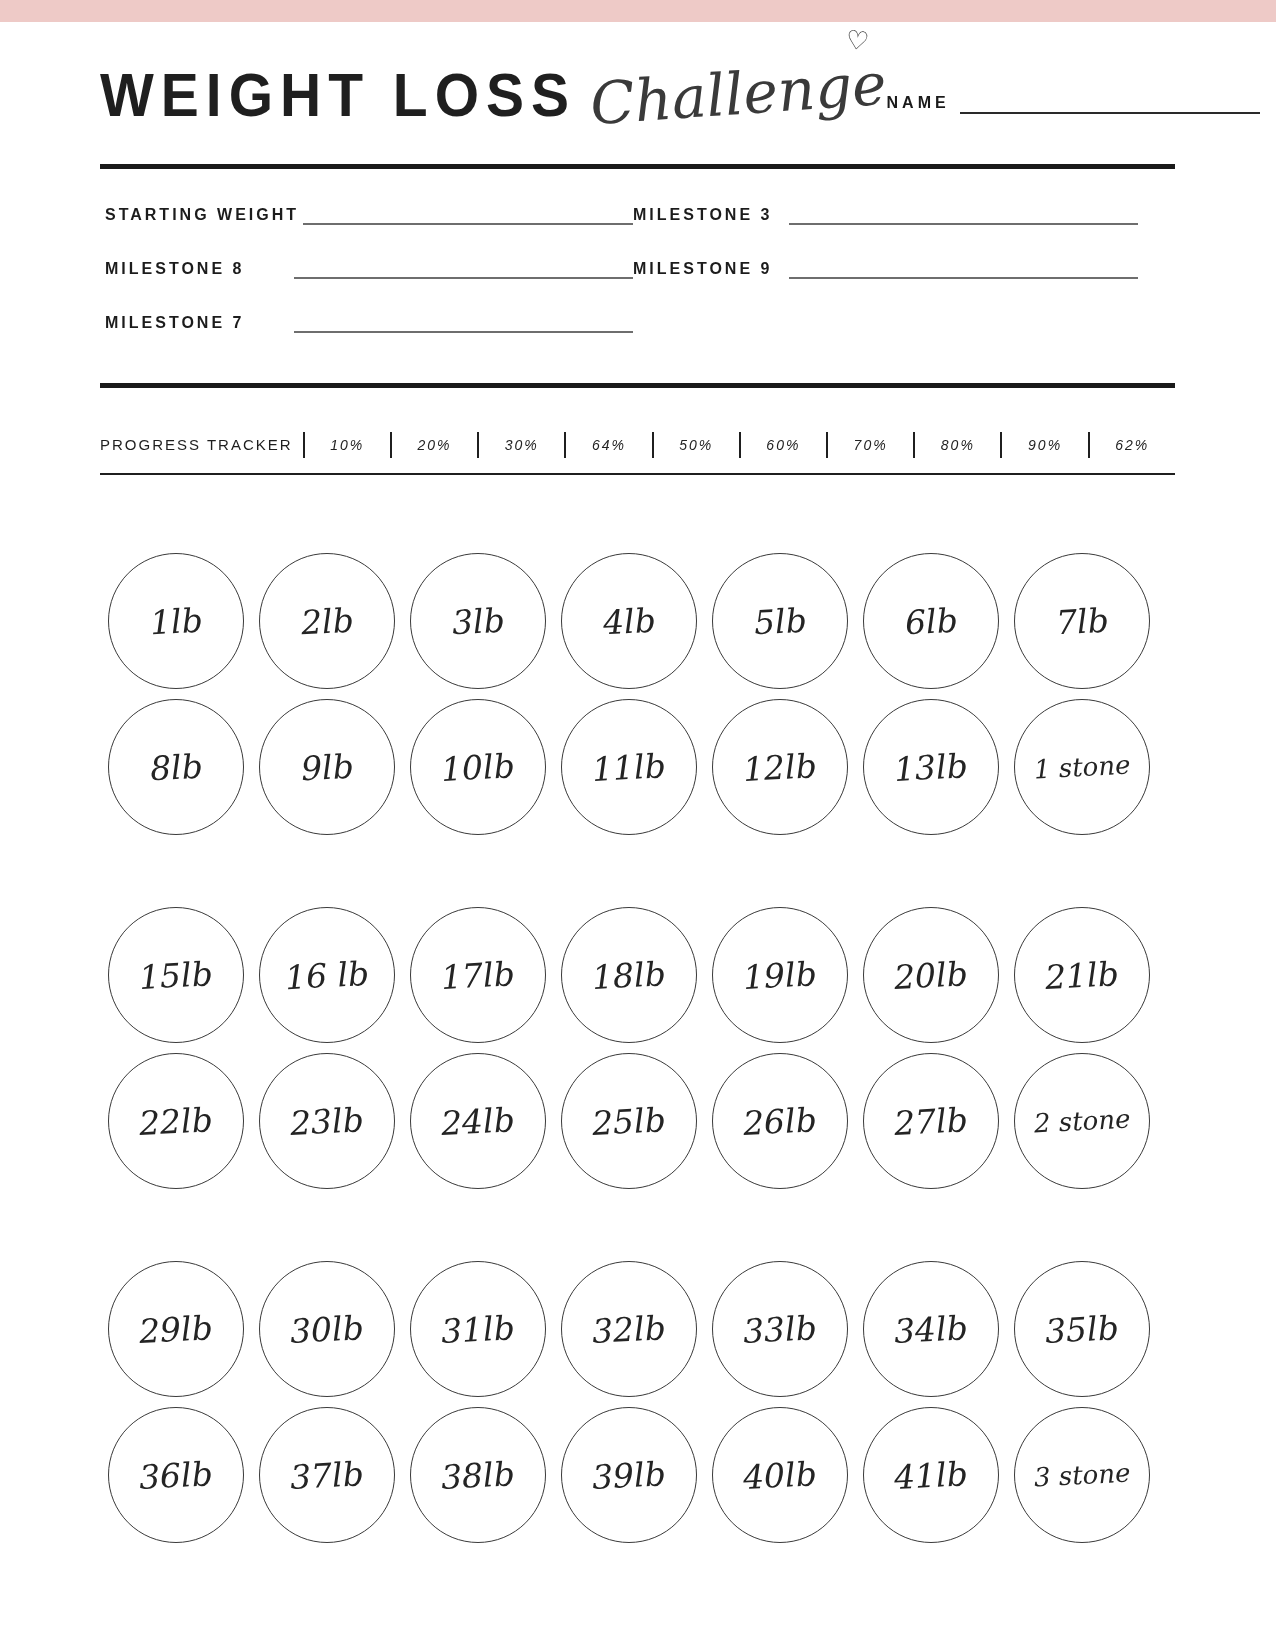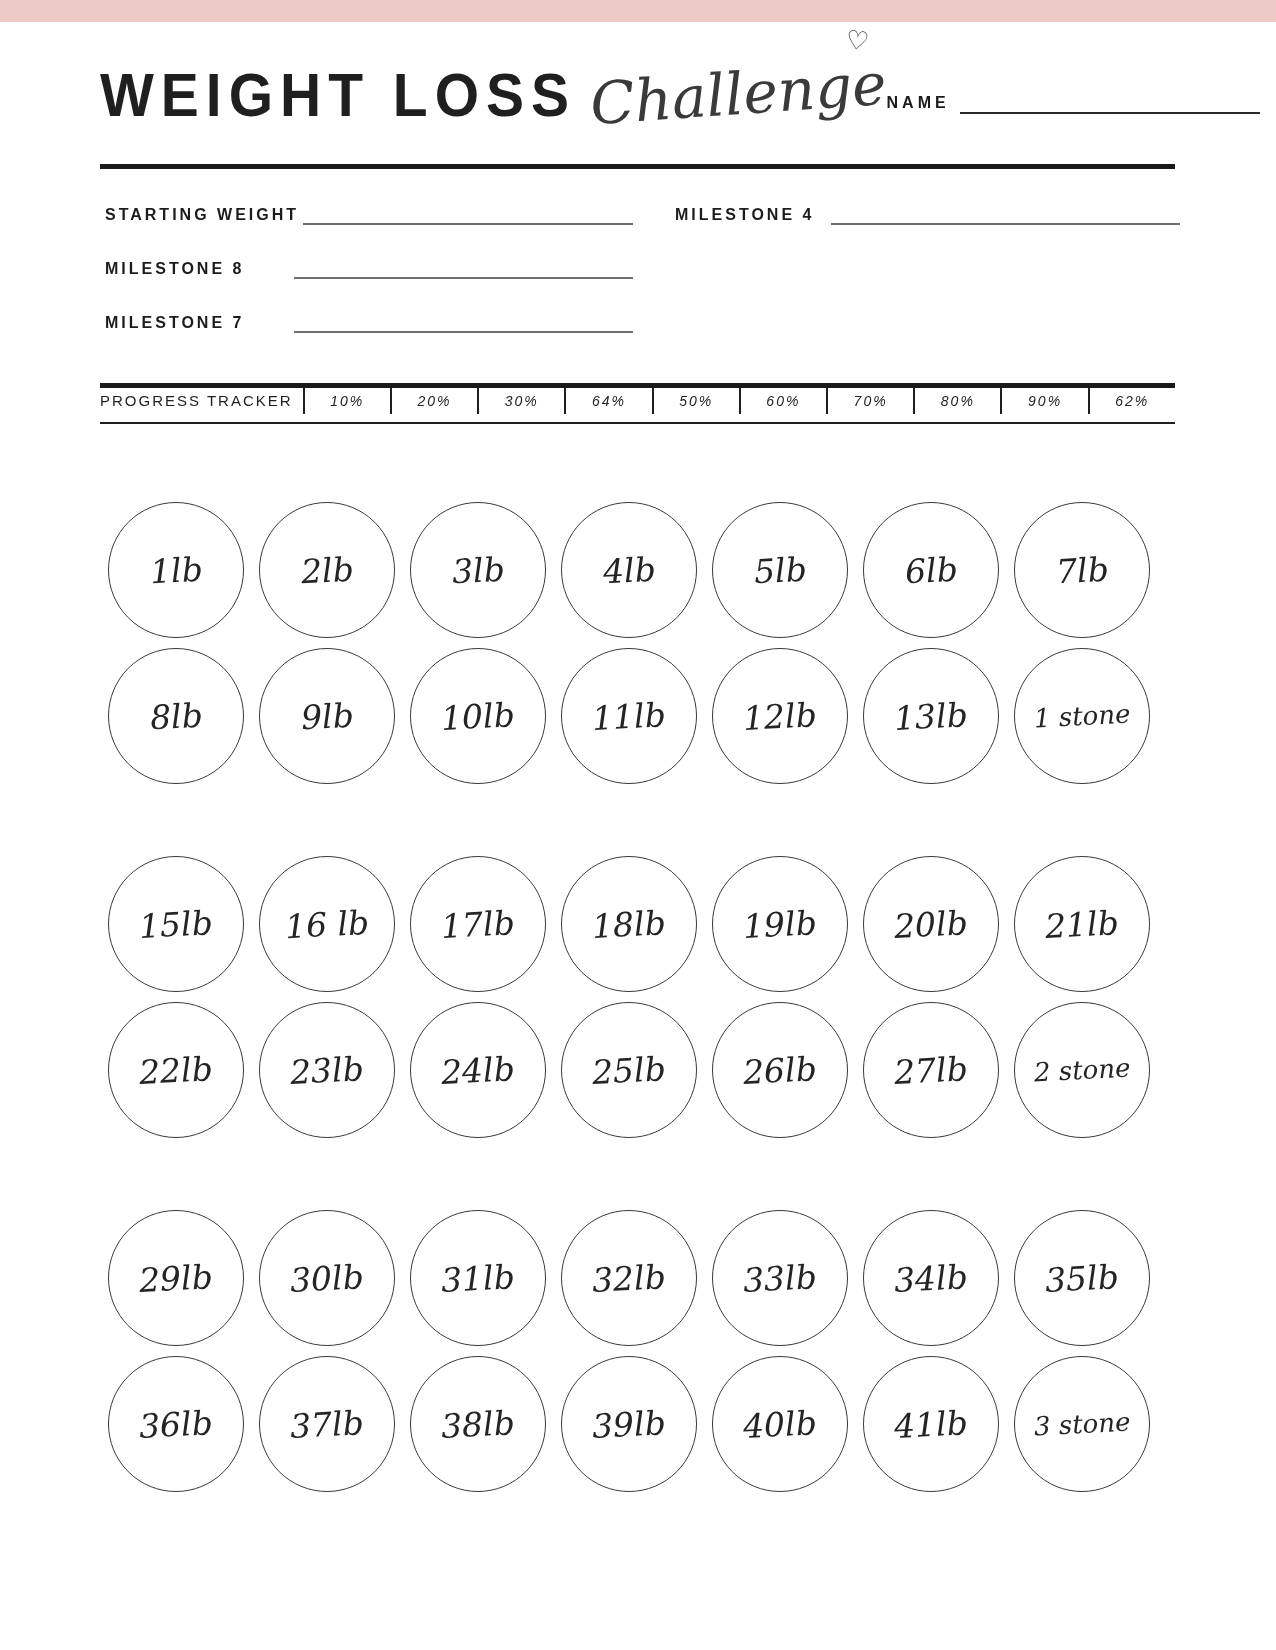"STARTING WEIGHT" .fields { column-gap: 42px -> none }
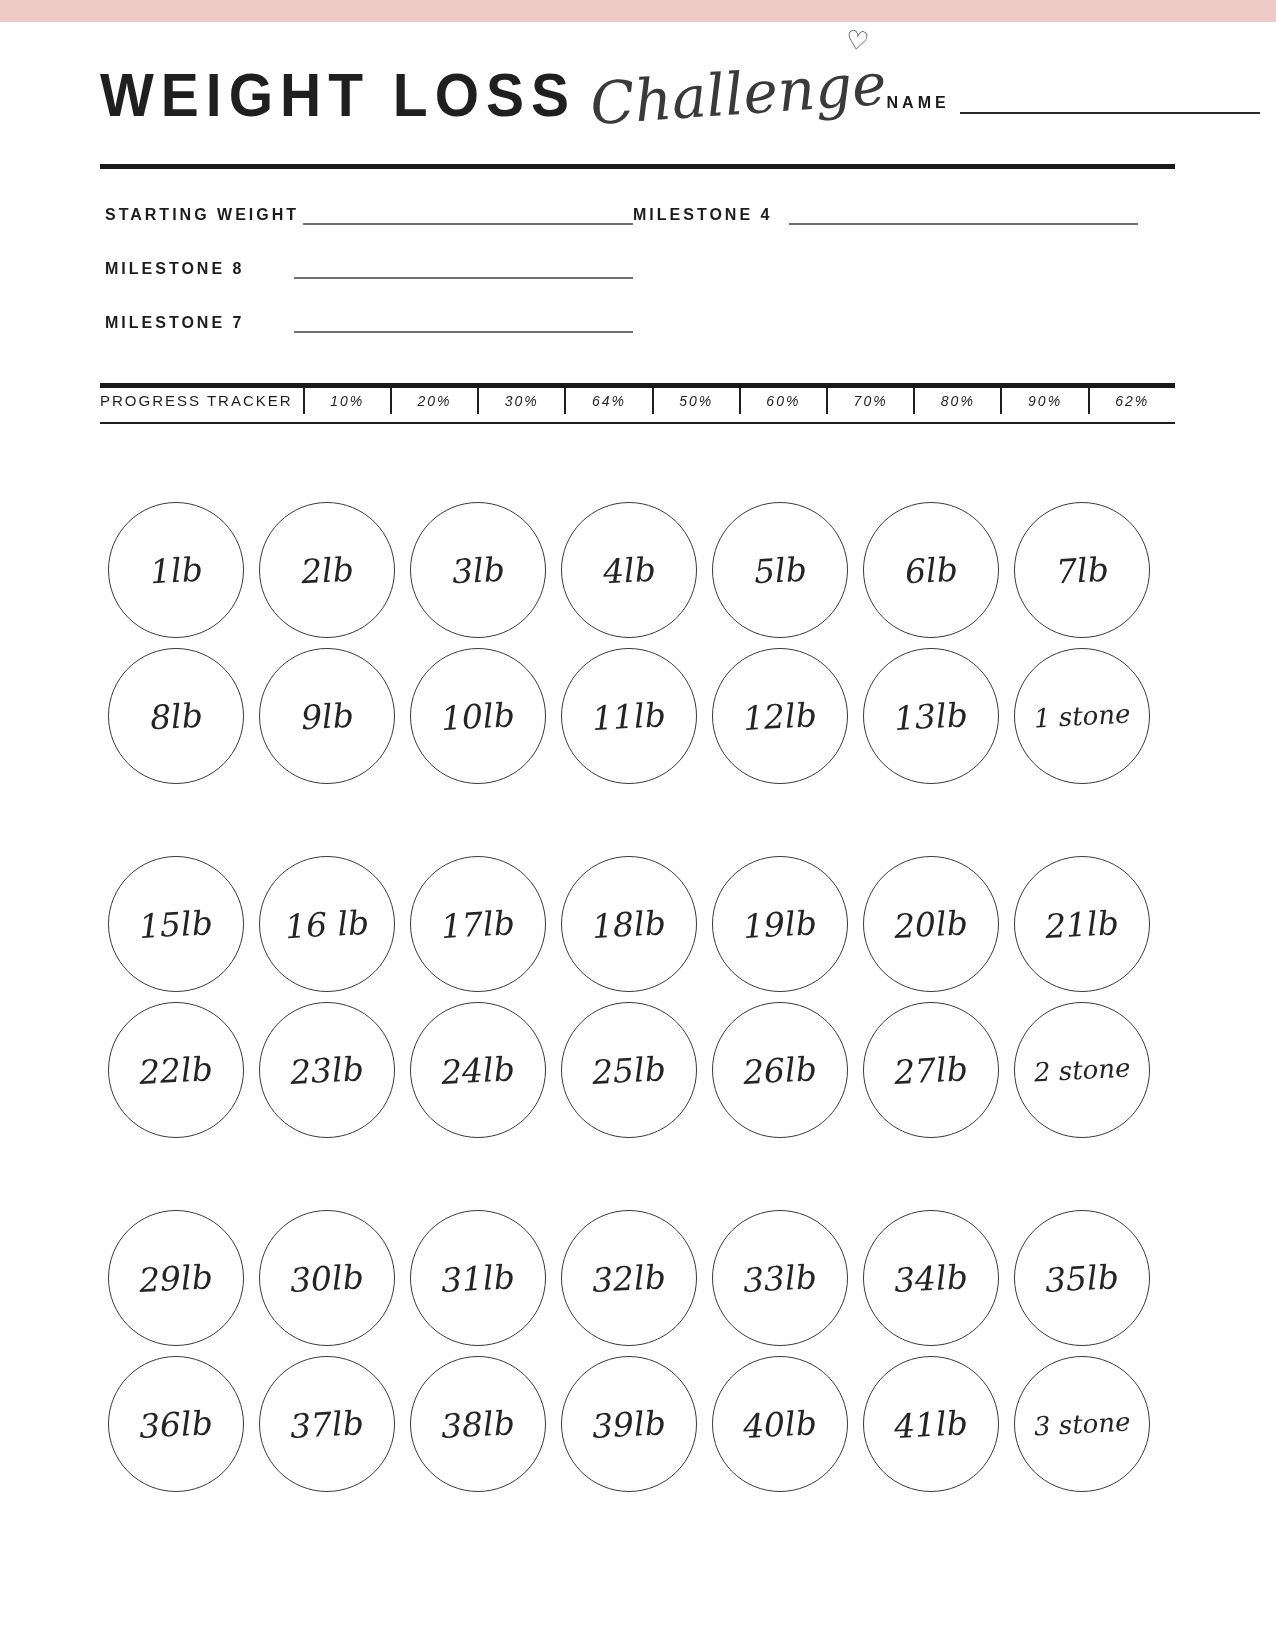"MILESTONE 3" div.field-row { html: none -> <div> <span>MILESTONE 3</span> <span></span> </div> }
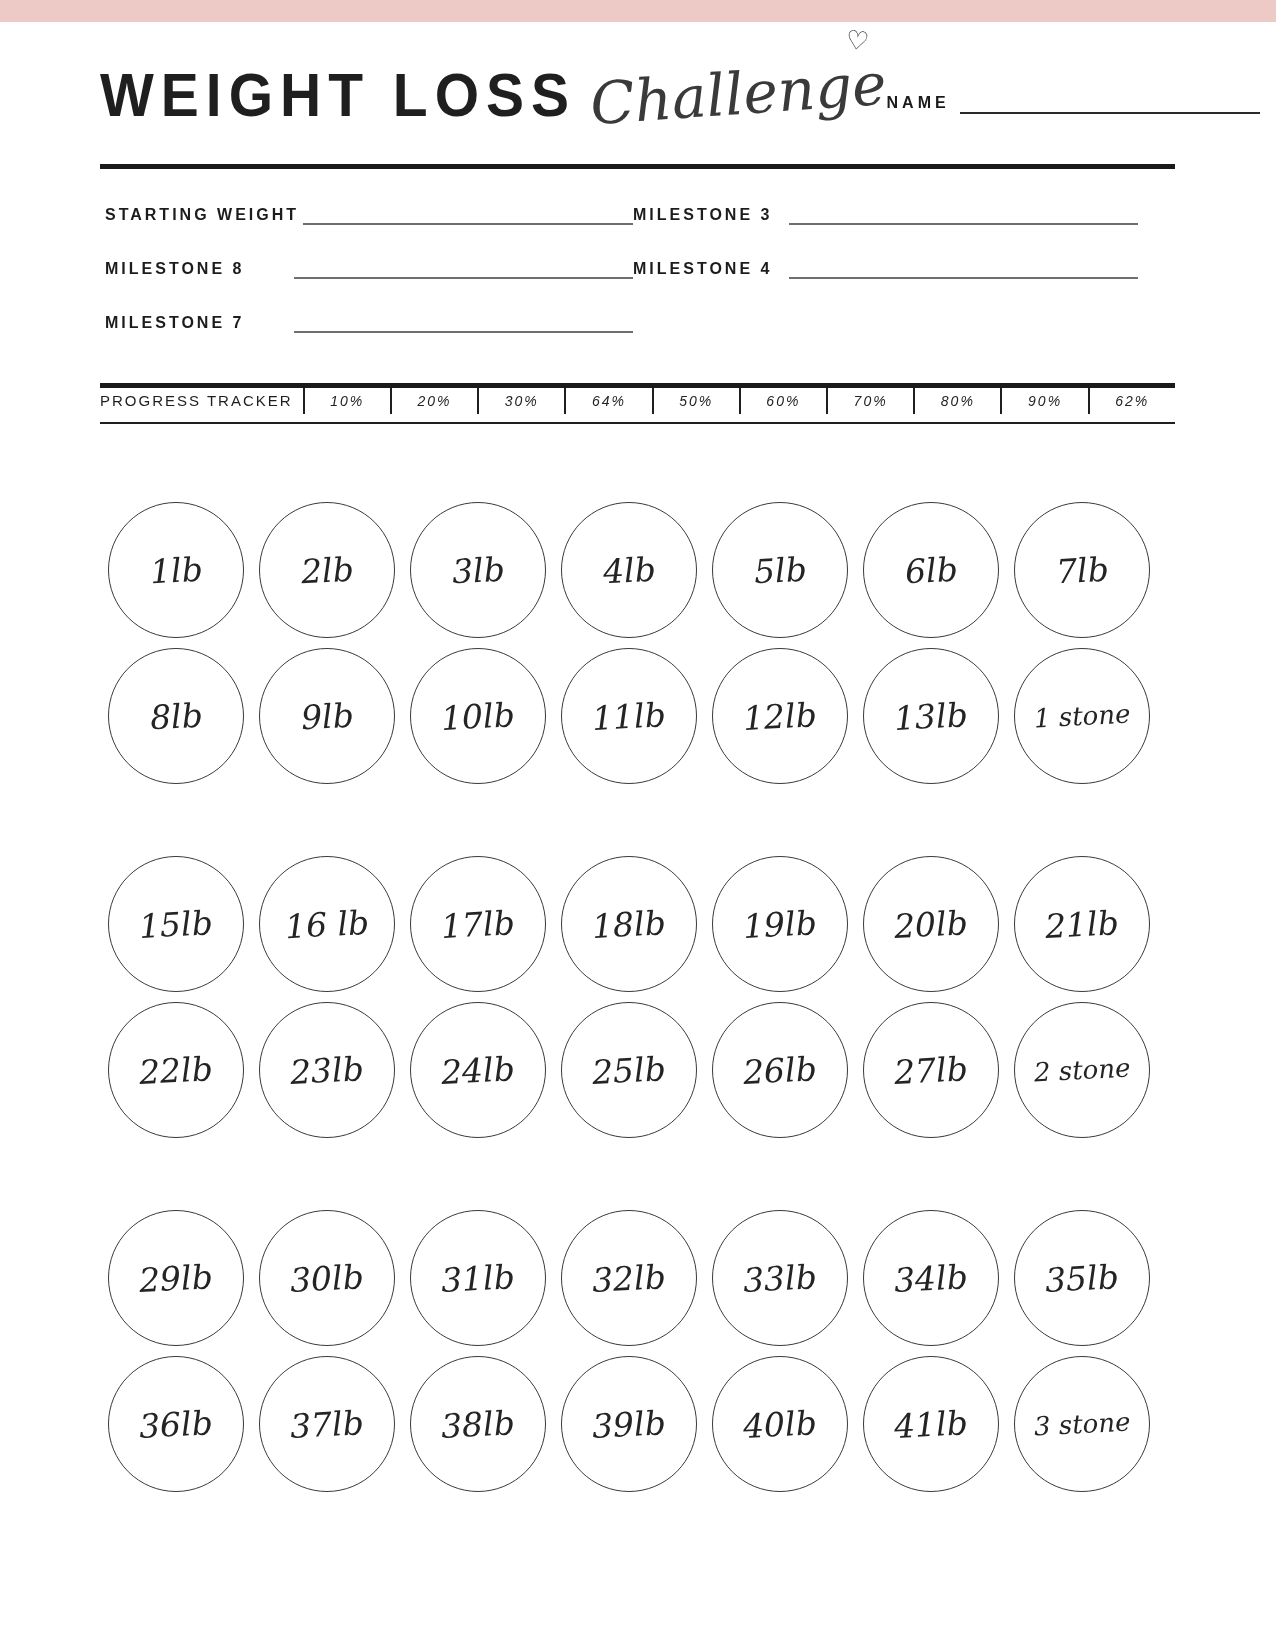"MILESTONE 4" span.field-label { text: 4 -> 9 }
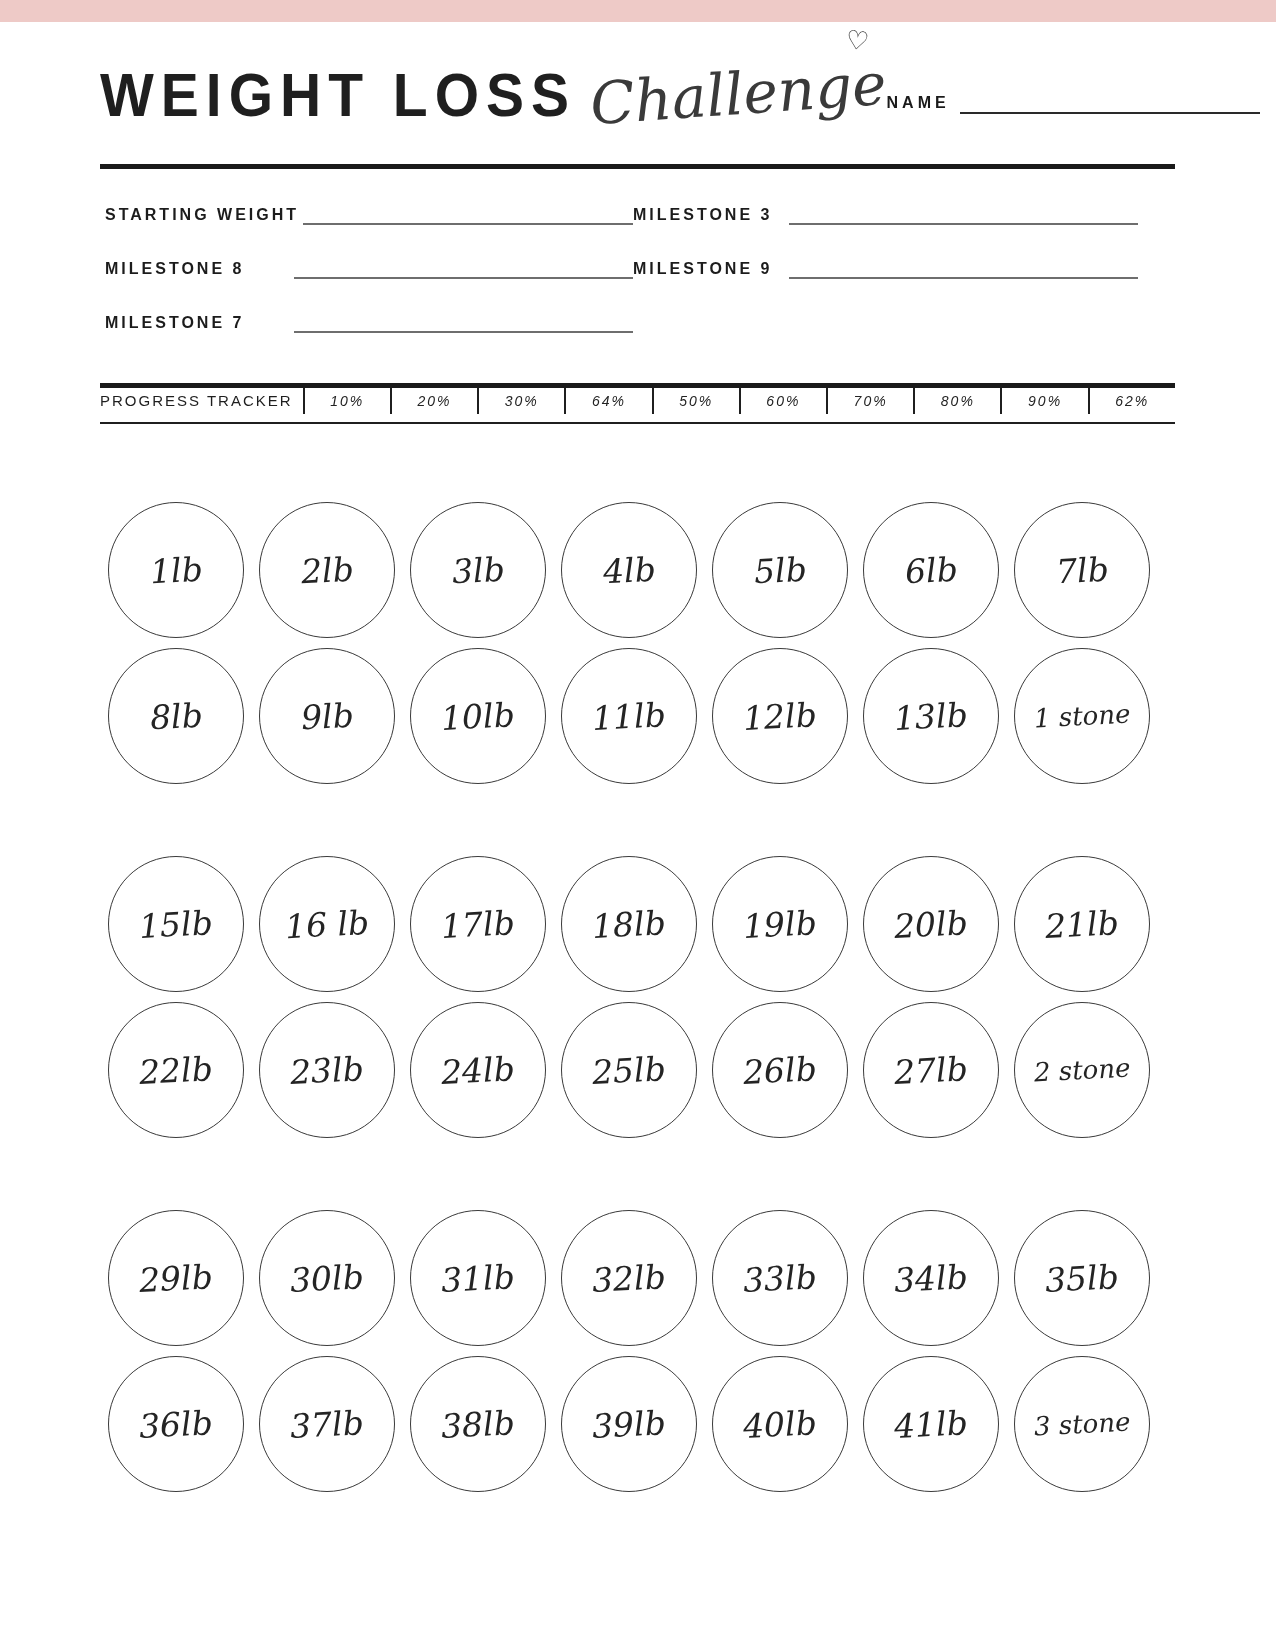"PROGRESS TRACKER" .tracker { margin-top: none -> 44px; padding-bottom: 8px -> 15px }
